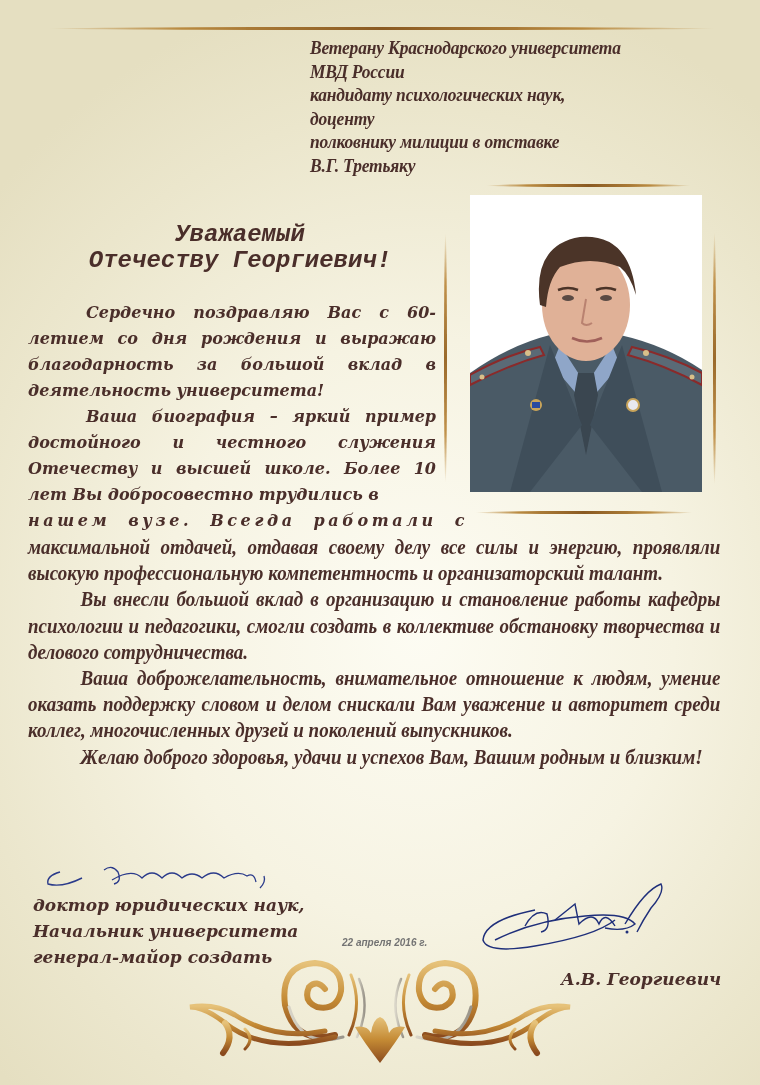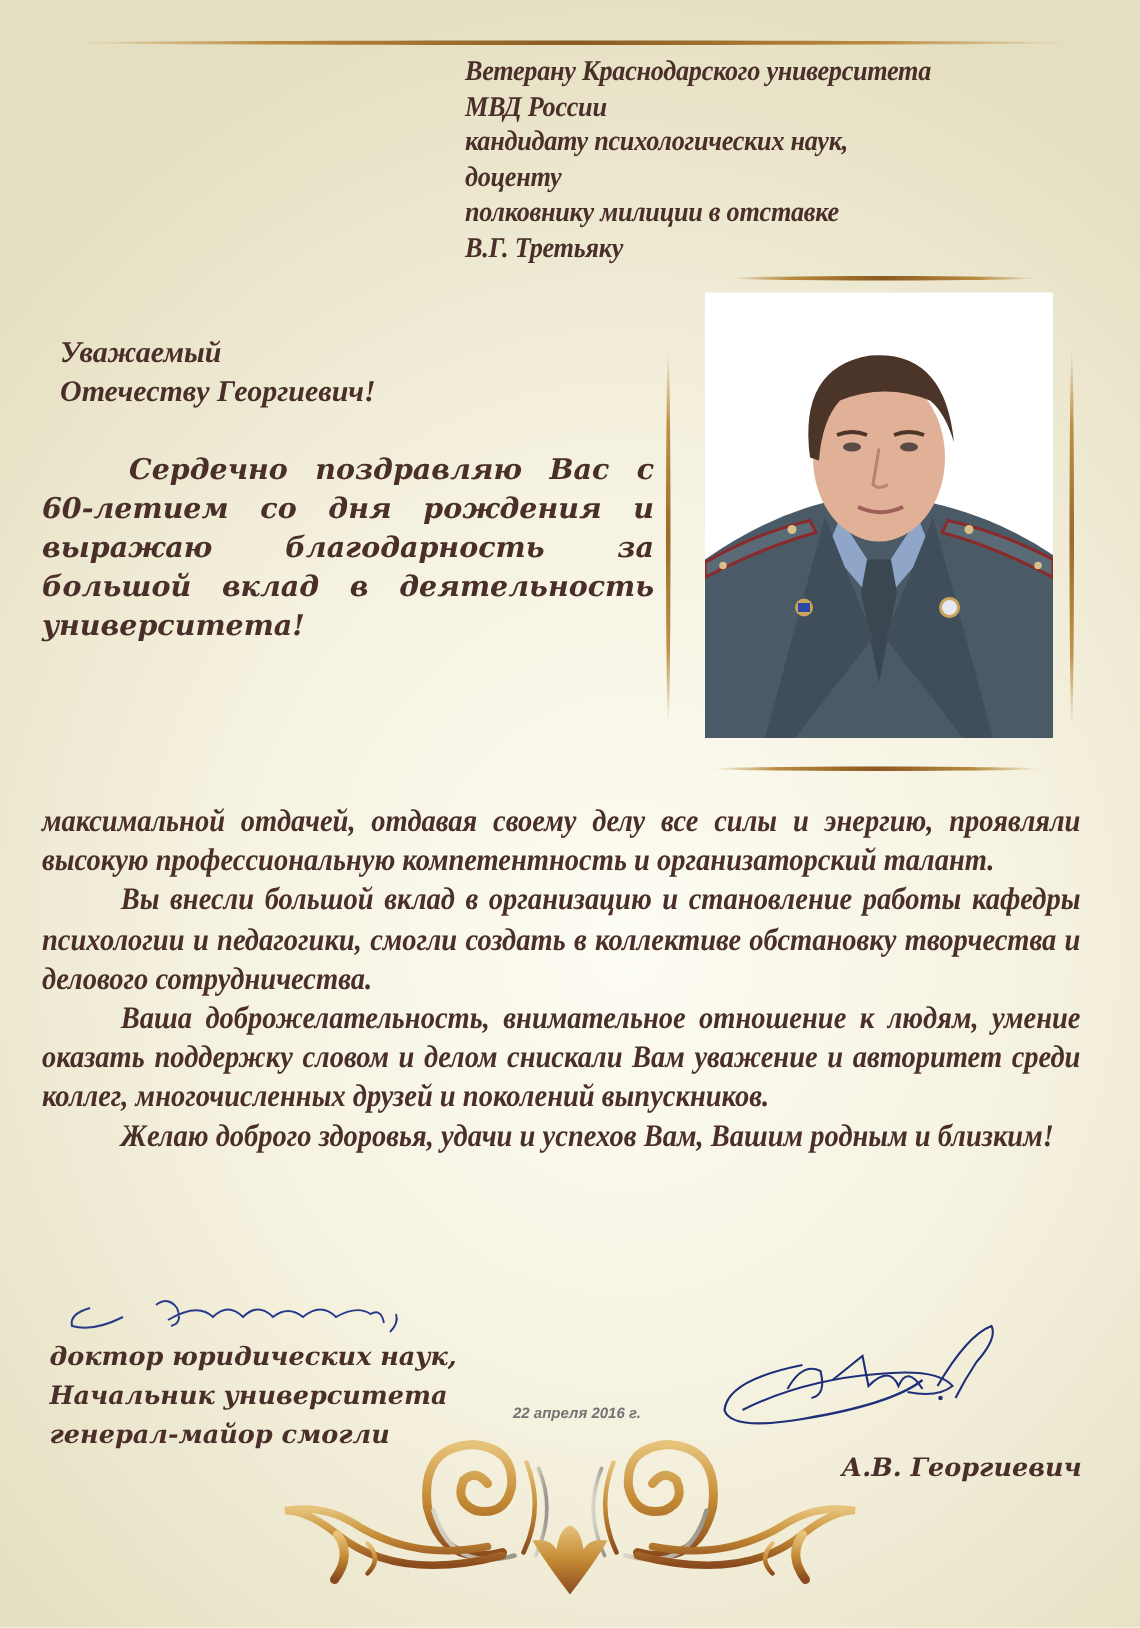"Уважаемый" .salutation { font-family: Liberation Serif, serif -> Liberation Mono, monospace; font-size: 20px -> 24px; text-align: left -> center }
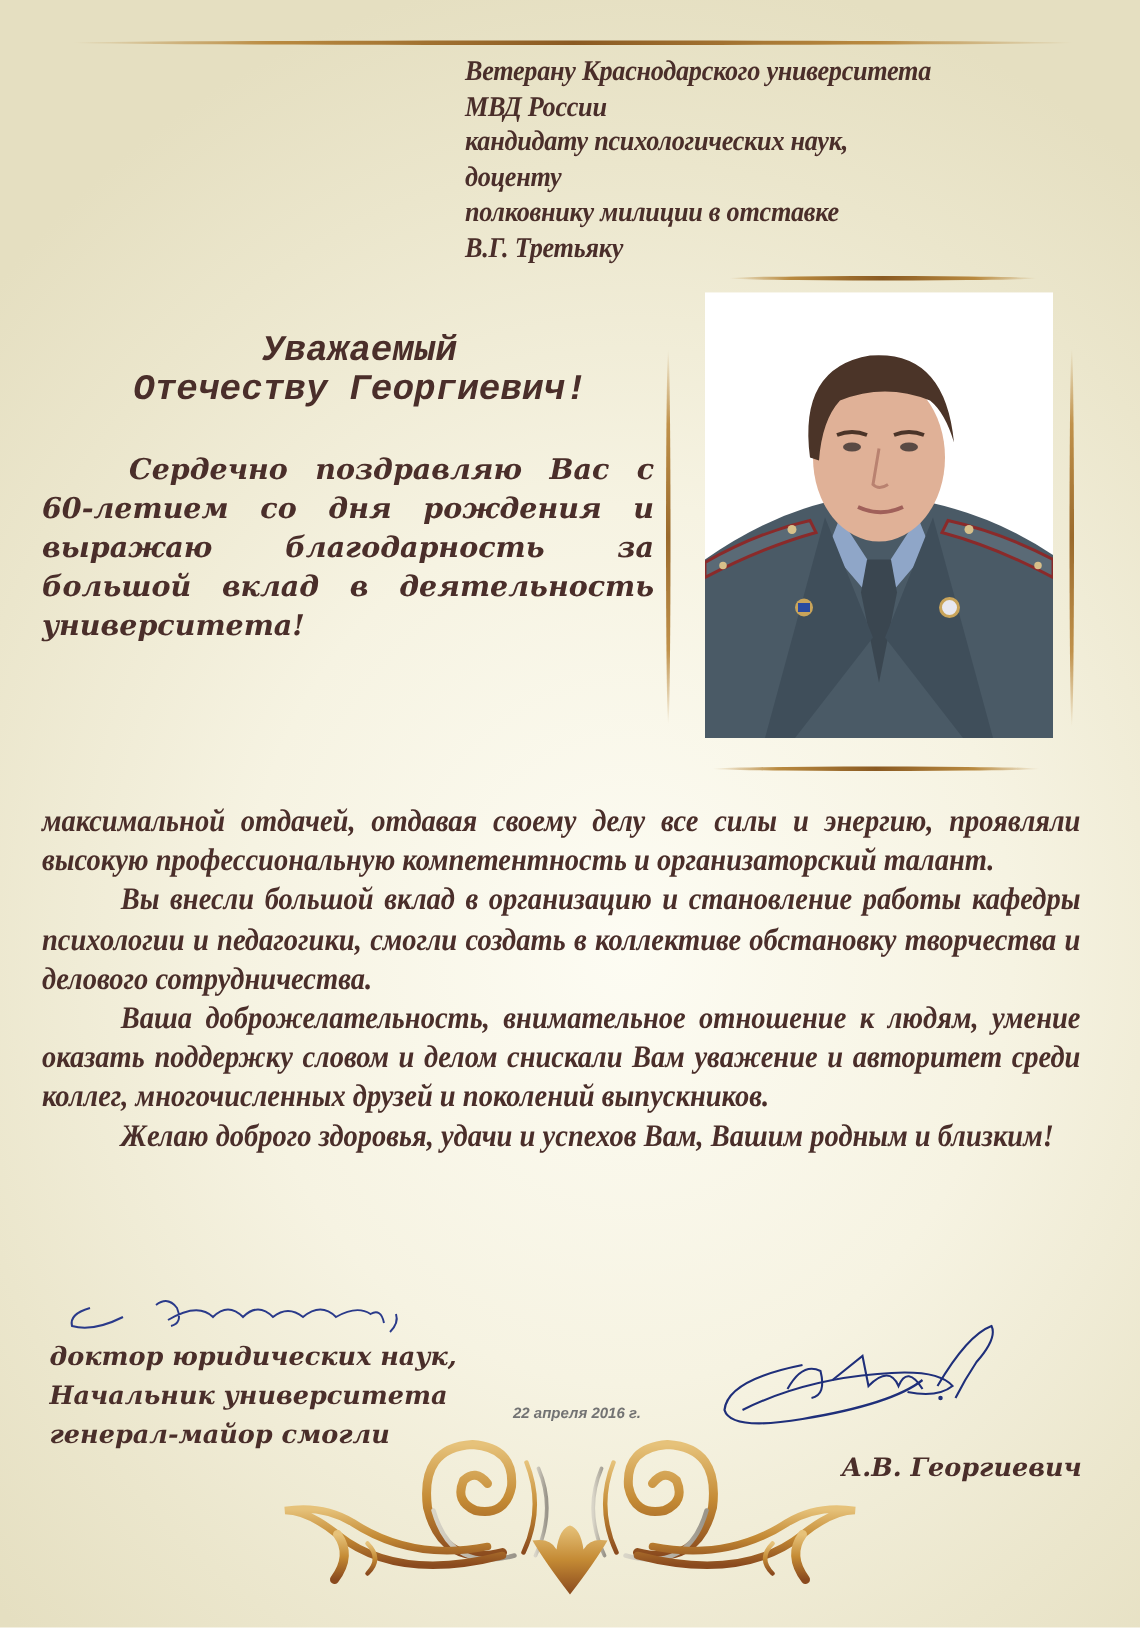"Сердечно поздравляю Вас с 60-летием" .body-text { font-size: 19px -> 16px }
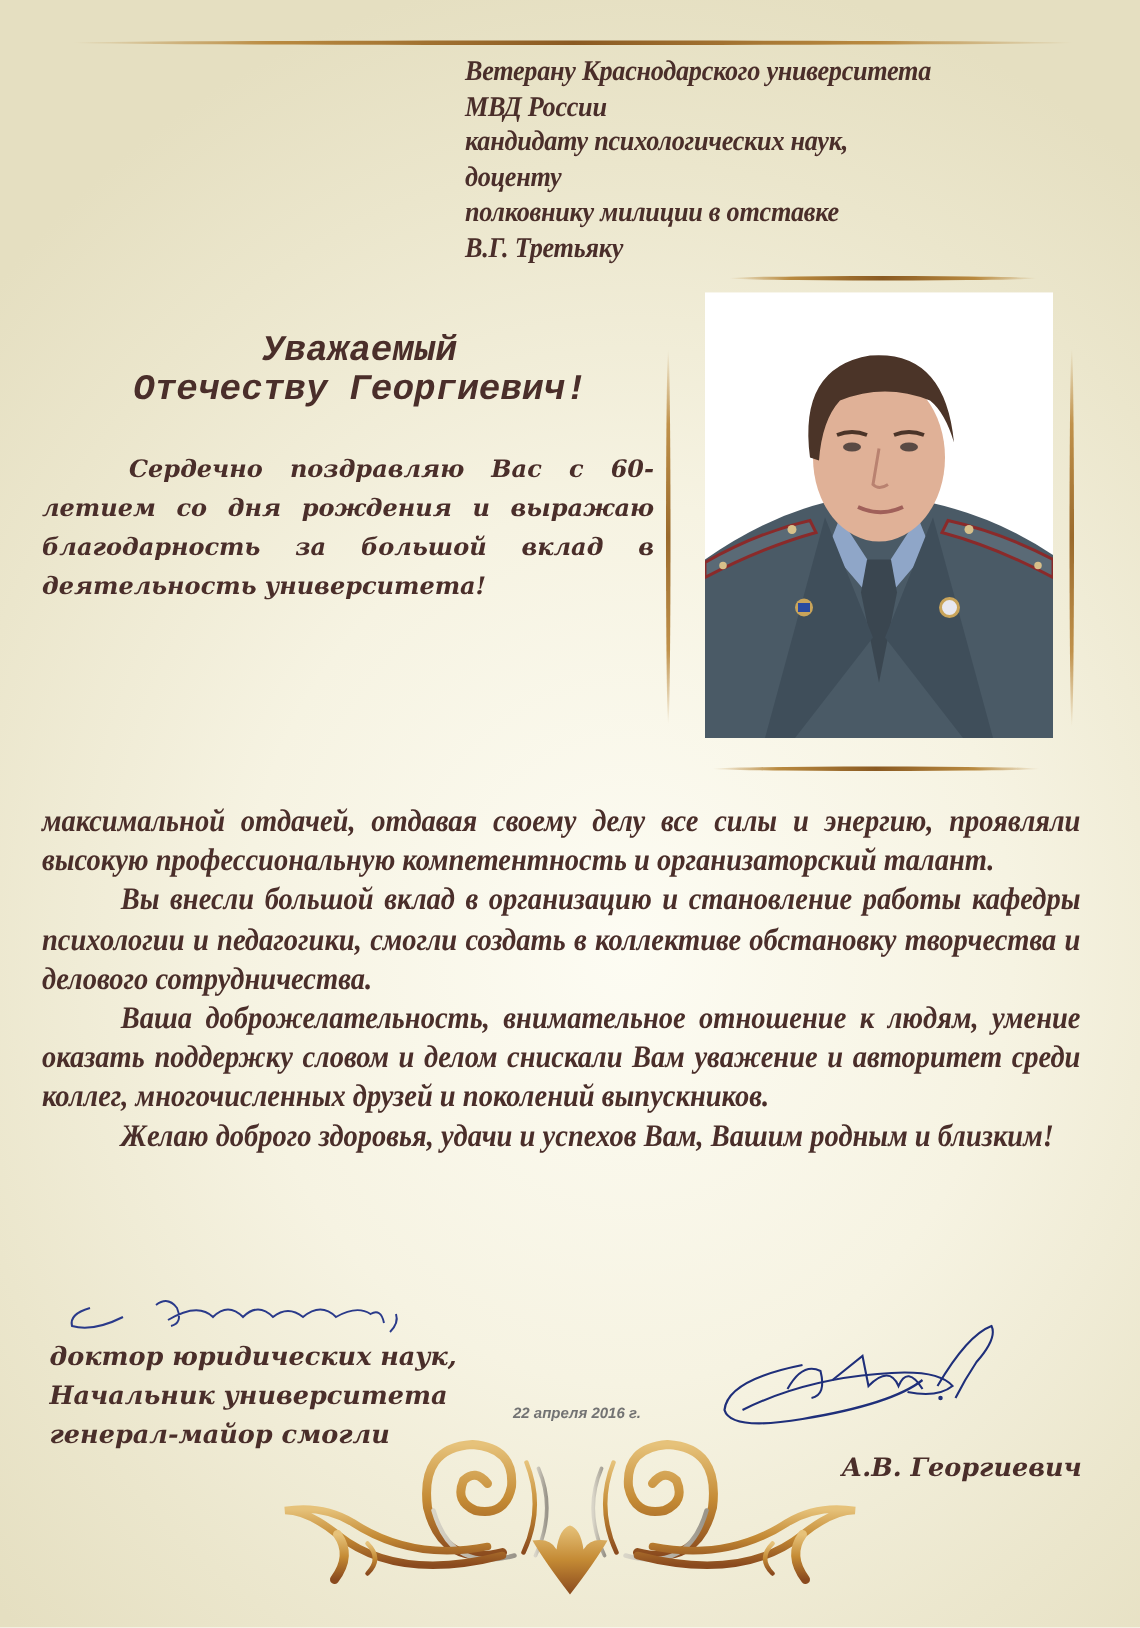"Ваша биография – яркий пример" p { html: none -> <p>Ваша биография – яркий пример достойного и честного служения Отечеству и высшей школе. Более 10 лет Вы добросовестно трудились в</p> }
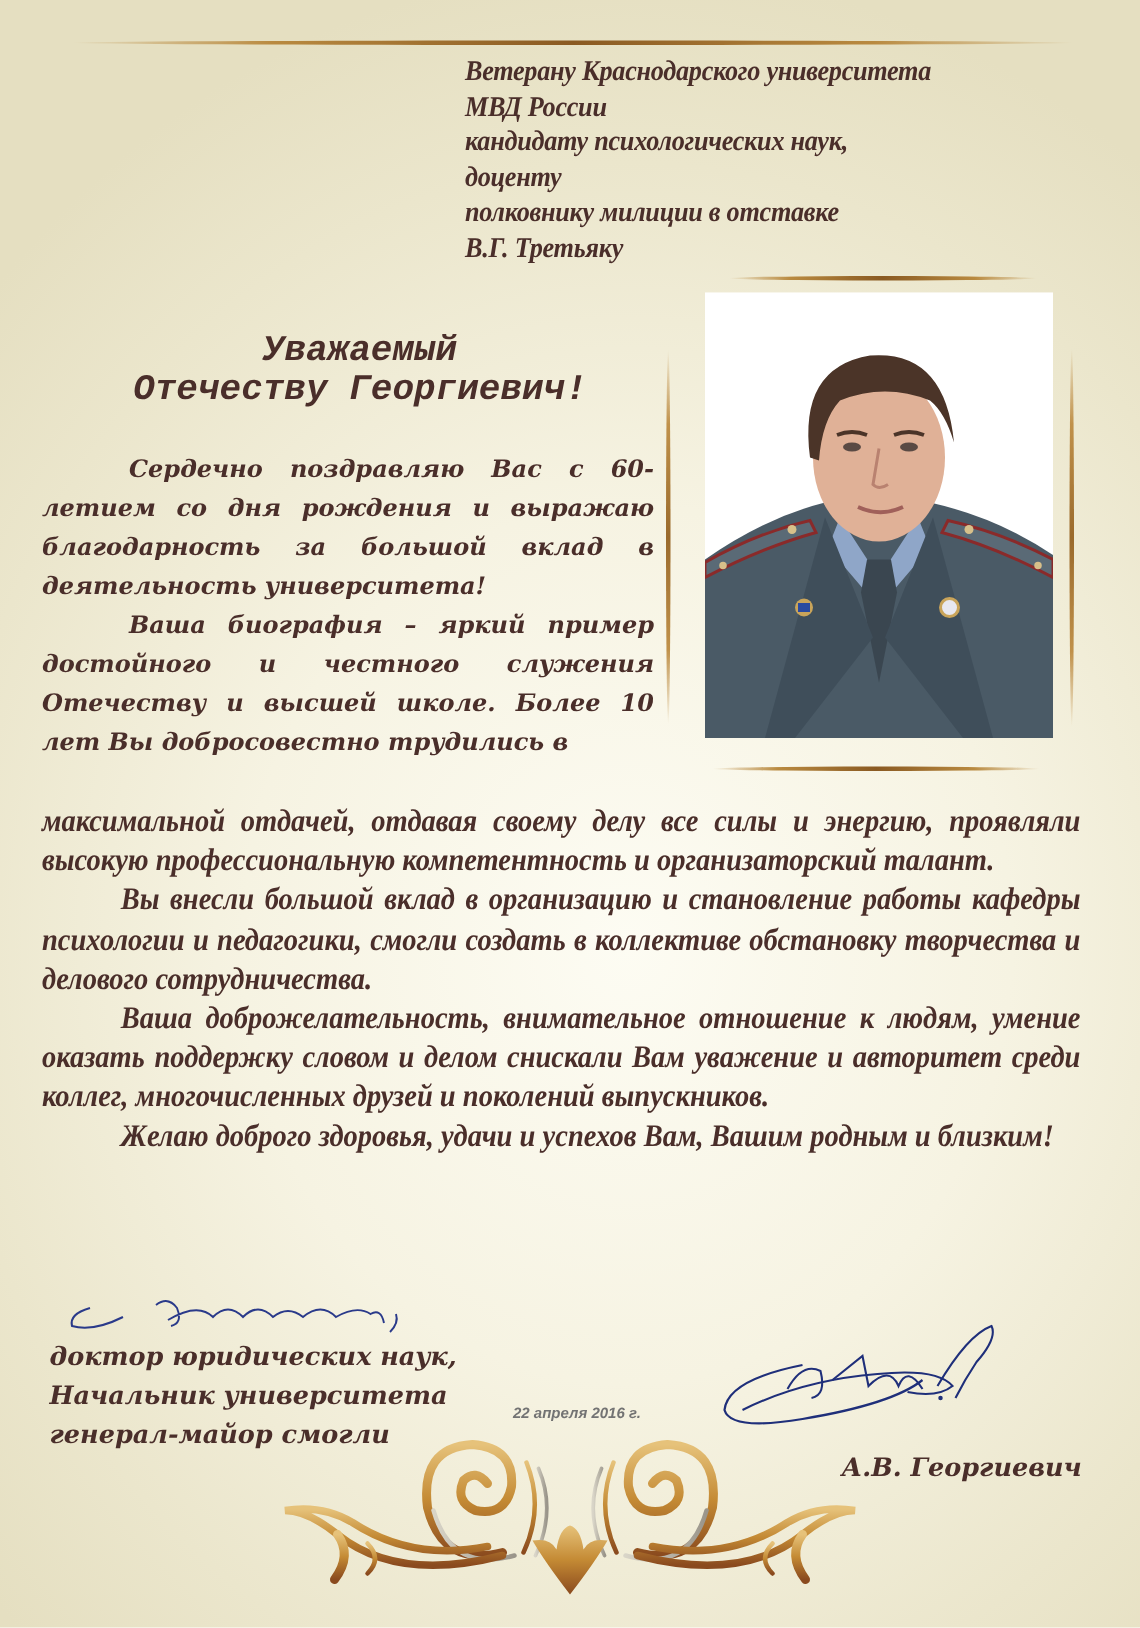"нашем вузе. Всегда работали с" div.wide-line { html: none -> <div>нашем вузе. Всегда работали с</div> }
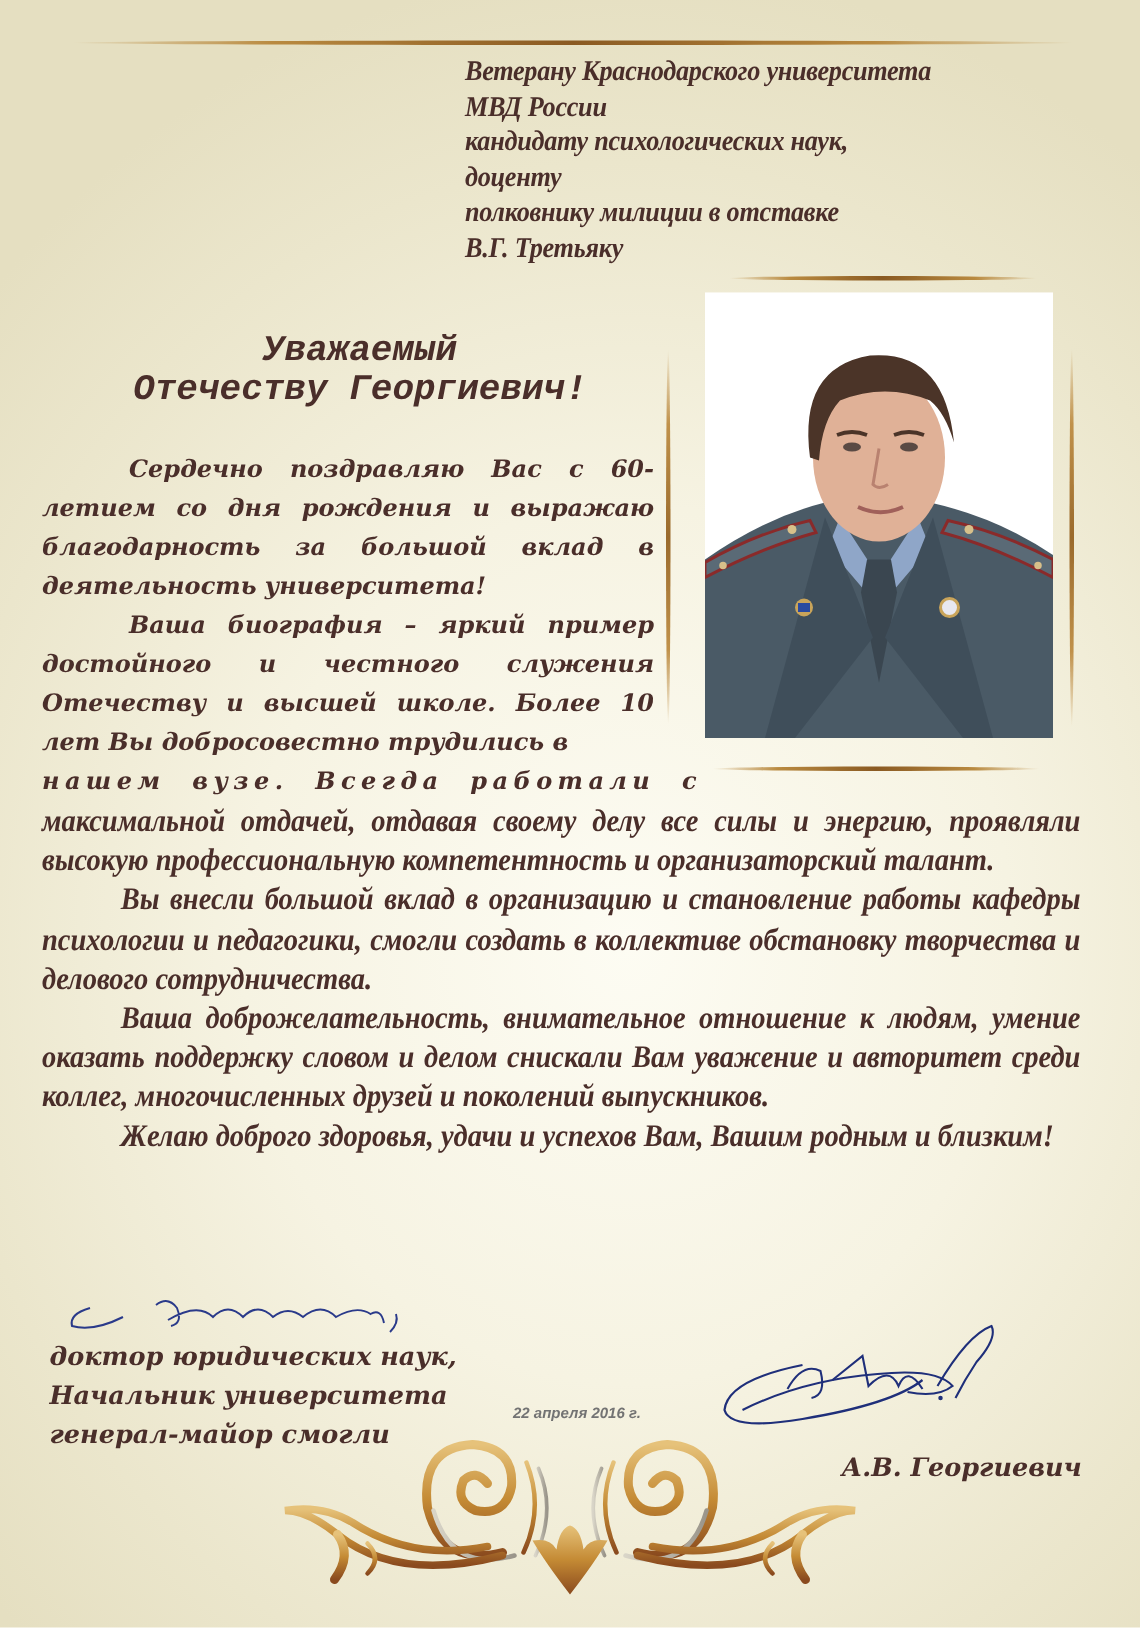"генерал-майор смогли" div { text: смогли -> создать }
